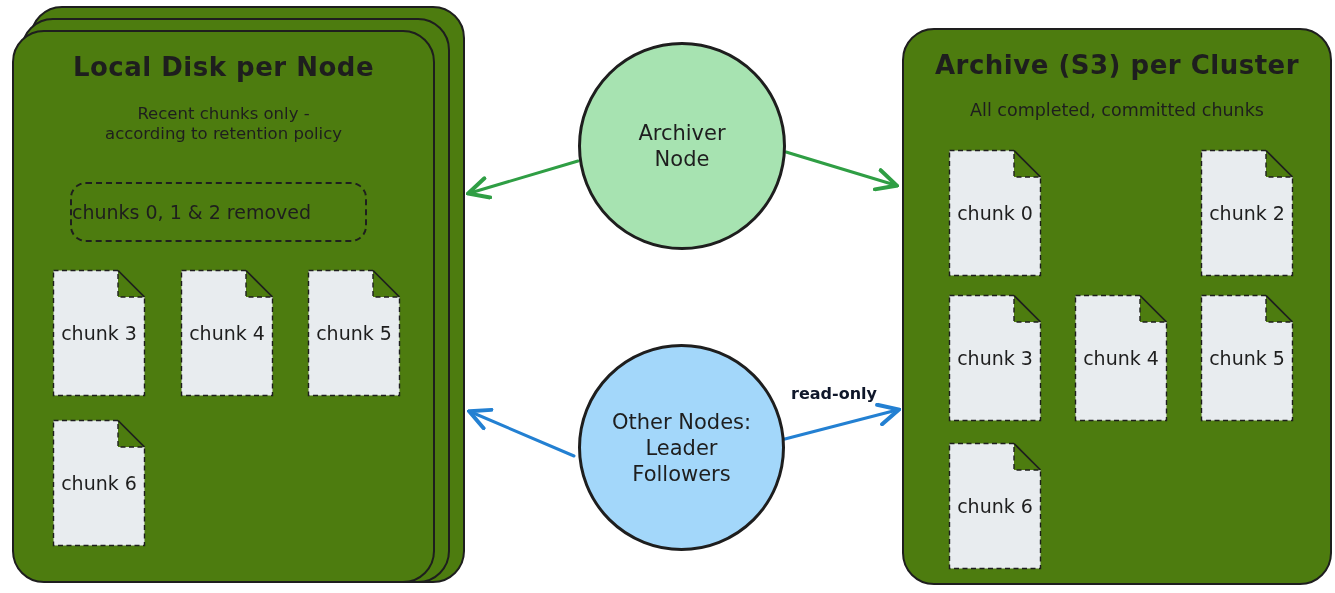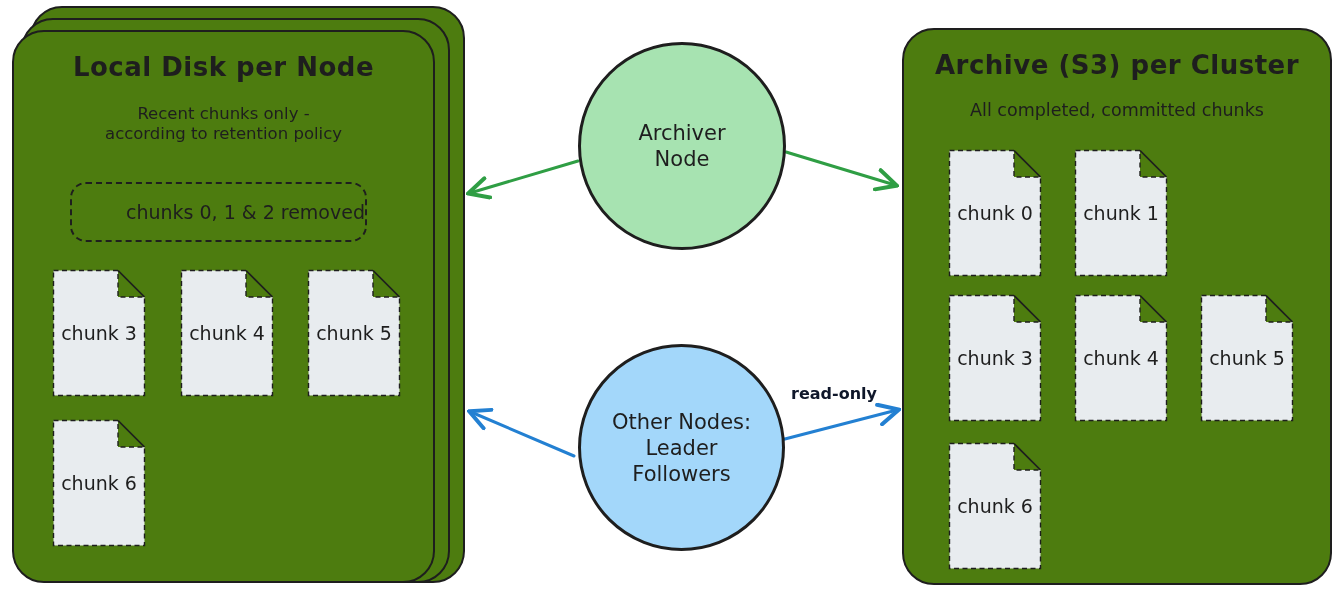"chunks 0, 1 & 2" .removed-box { justify-content: flex-end -> flex-start }
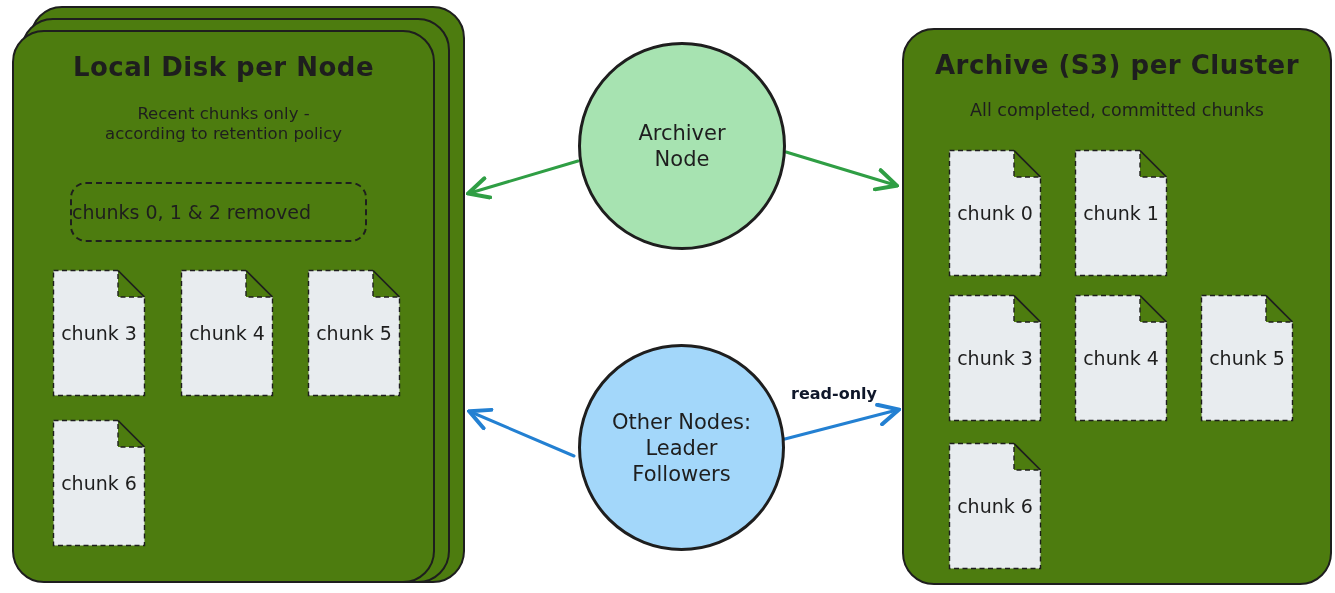"chunk 1" div.file { html: <div> <svg> <path></path> <path></path> </svg> <div>chunk 1</div> </div> -> none }
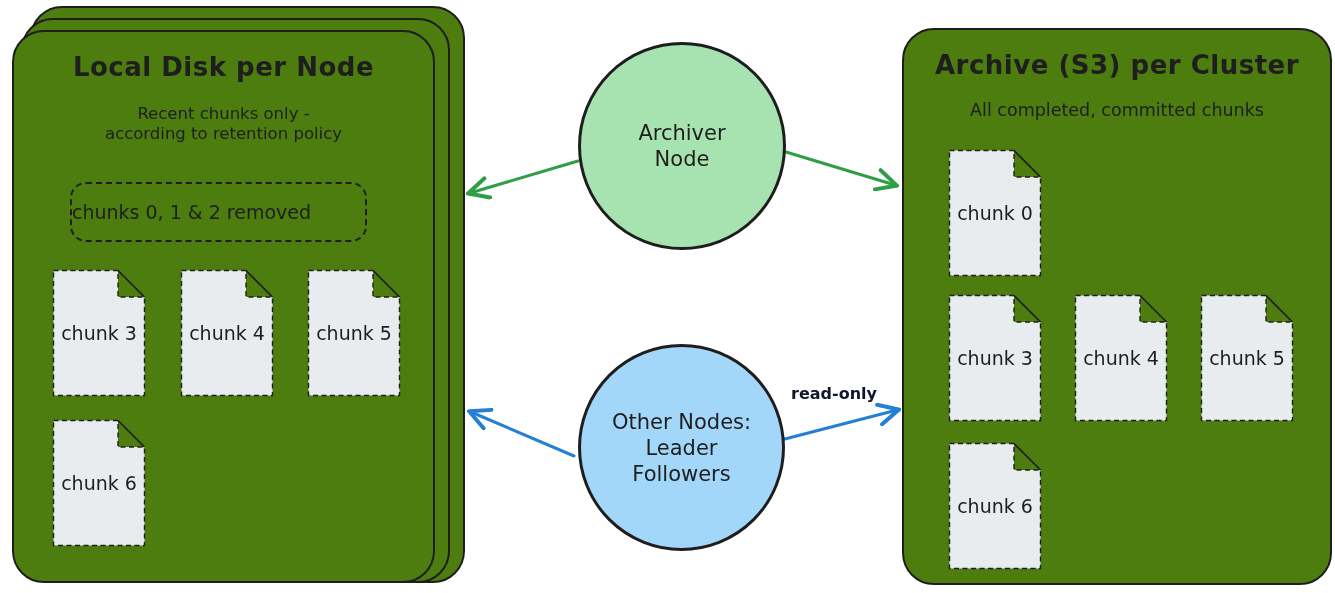"chunk 2" div.file { html: none -> <div> <svg> <path></path> <path></path> </svg> <div>chunk 2</div> </div> }
